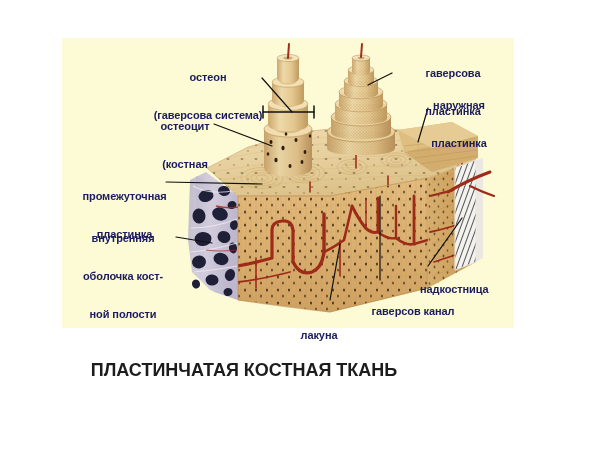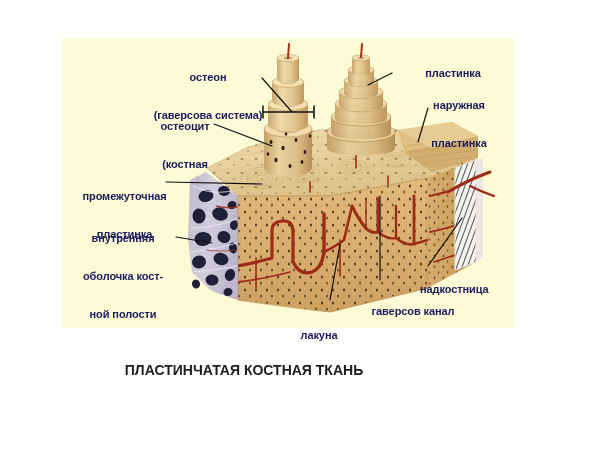"гаверсова" div { html: none -> <div>гаверсова</div> }
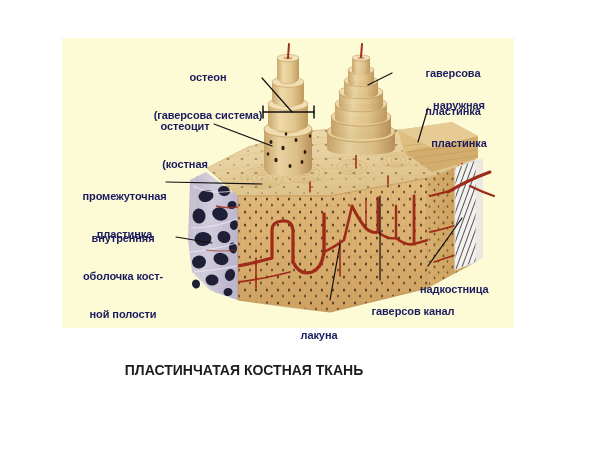"ПЛАСТИНЧАТАЯ КОСТНАЯ ТКАНЬ" #caption { font-size: 14px -> 18px }
